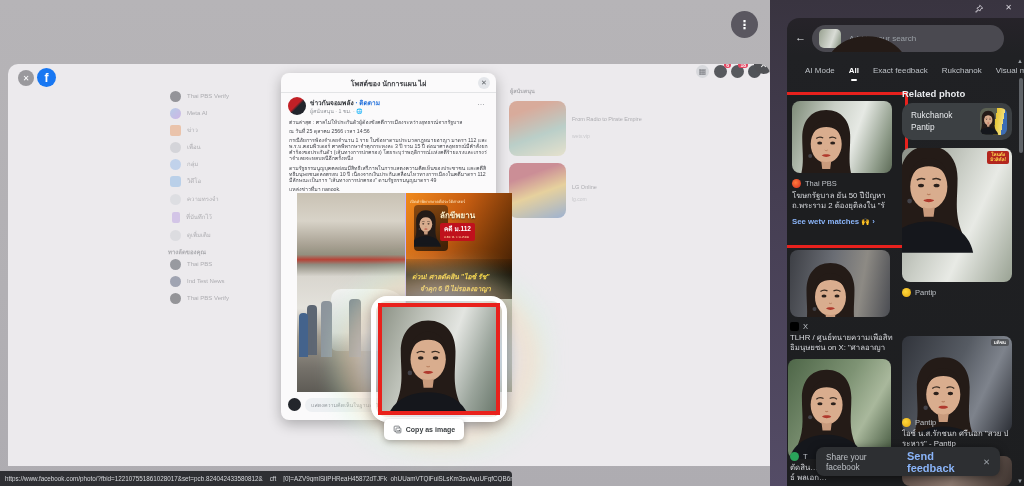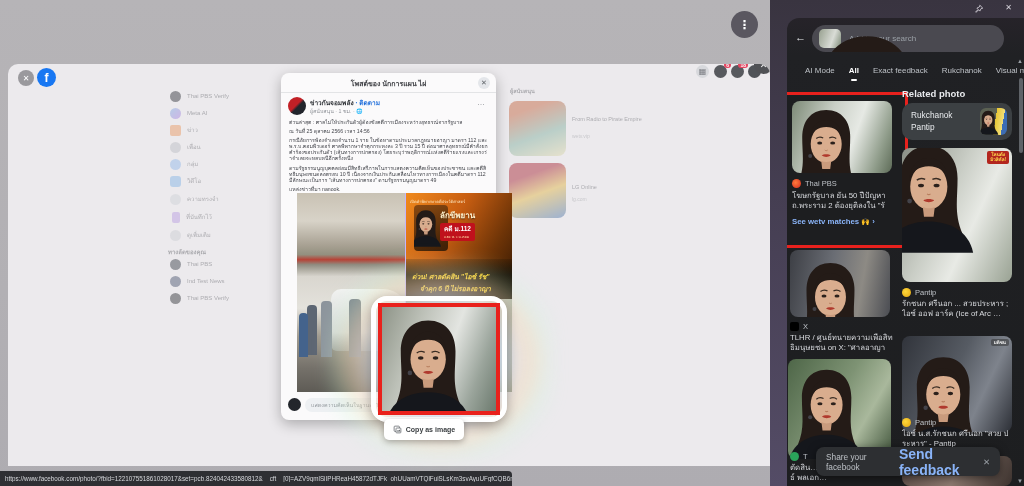"รักชนก ศรีนอก ... สวยประหาร ;" div.res-title { html: <div>รักชนก ศรีนอก ... สวยประหาร ; ไอซ์ ออฟ อาร์ค (Ice of Arc …</div> -> none }
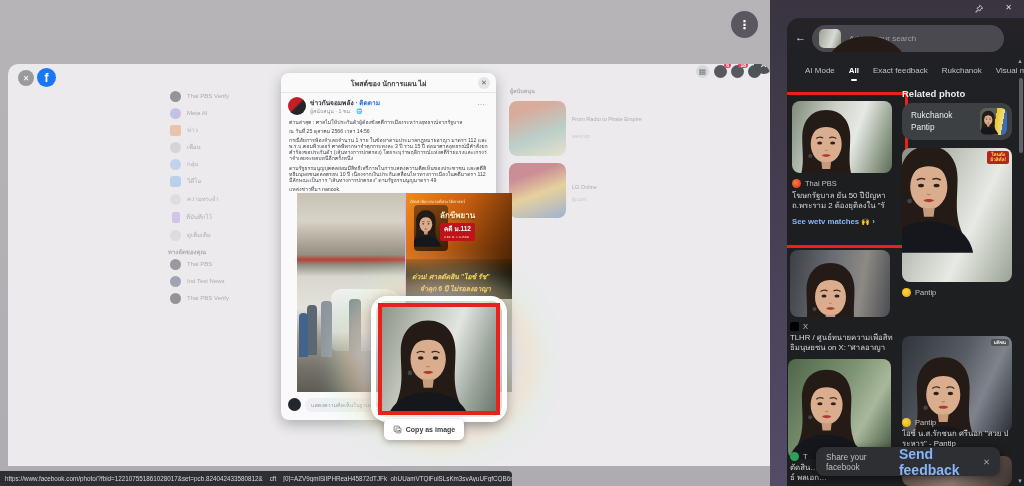"Send feedback" #lp-toast .a { font-size: 14px -> 11px }
